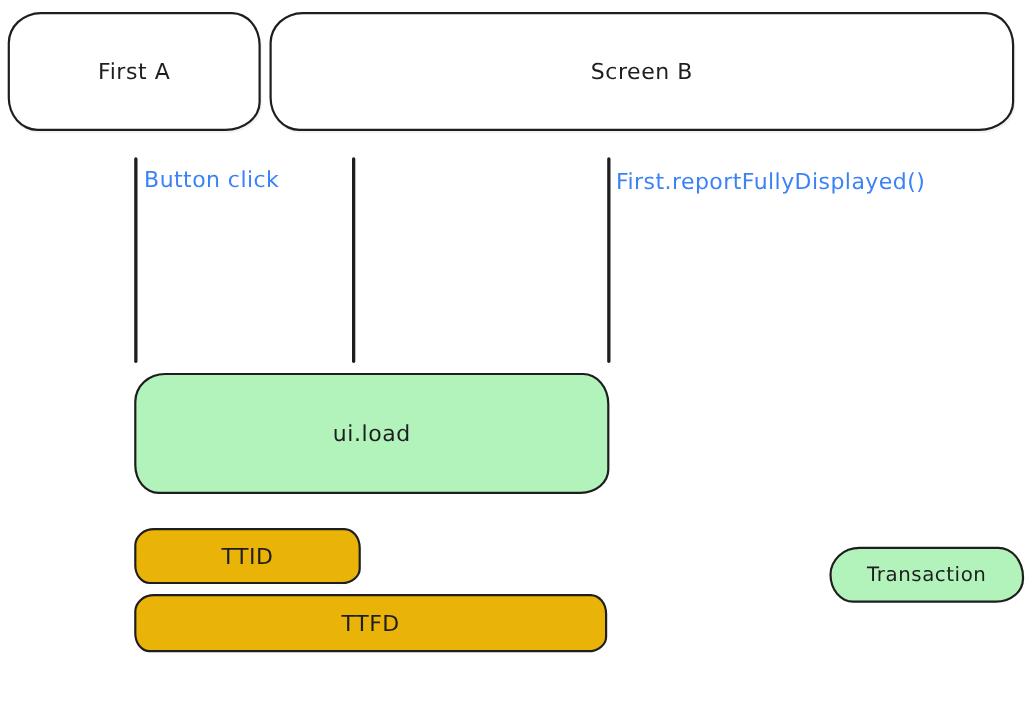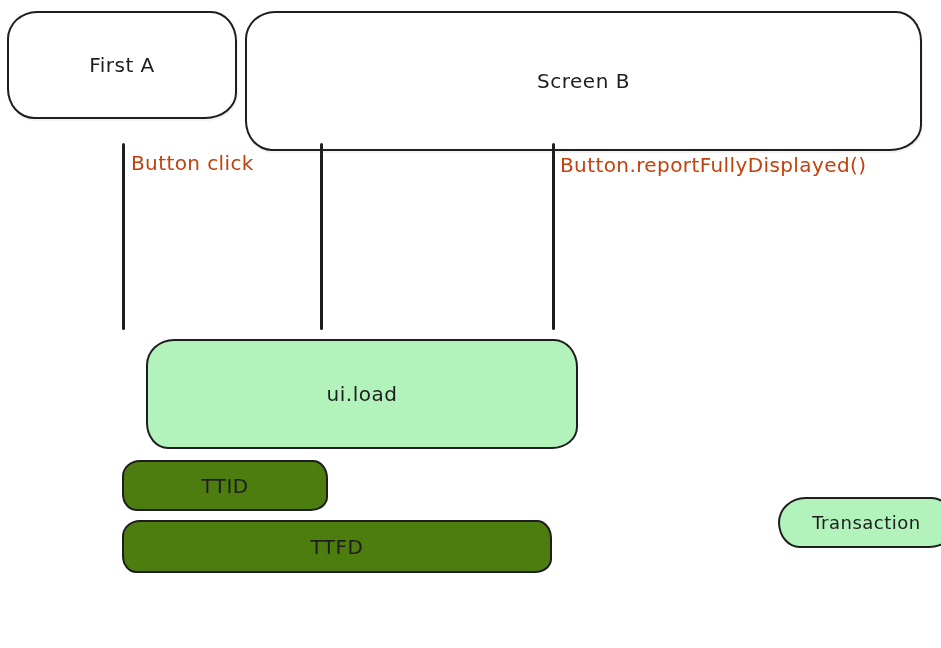"Screen B" .screen-b { height: 140px -> 108px }
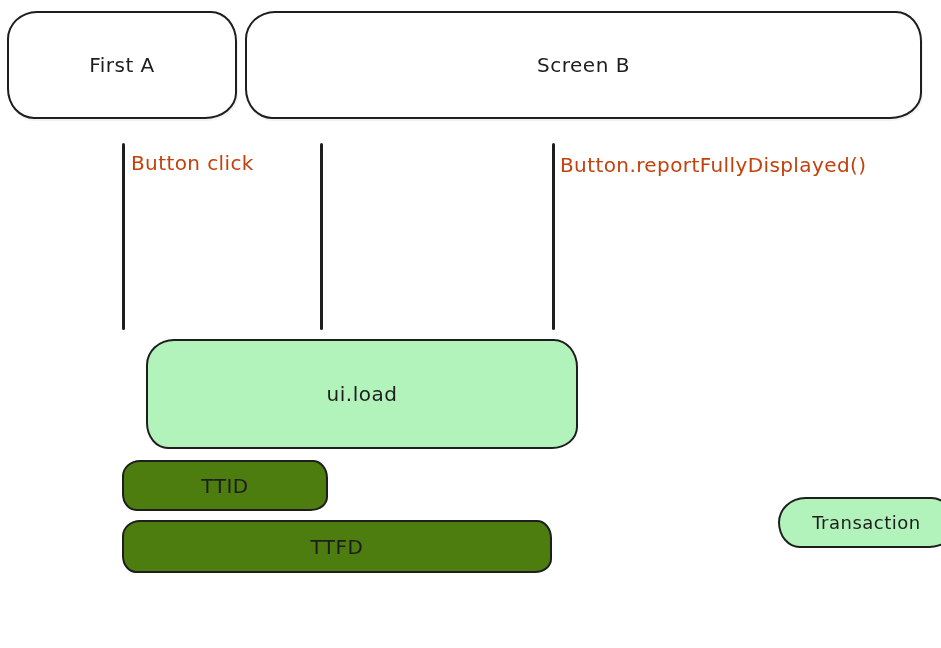"Button click" .event-label { color: #c2410c -> #3b82f6 }
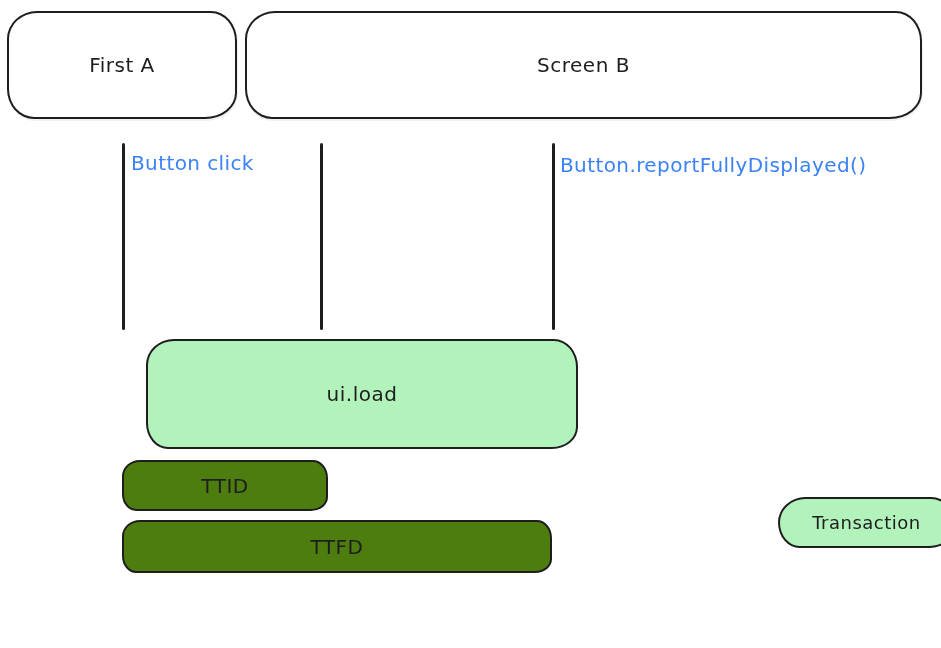"Button.reportFullyDisplayed()" div.event-label { text: Button.reportFullyDisplayed -> First.reportFullyDisplayed }
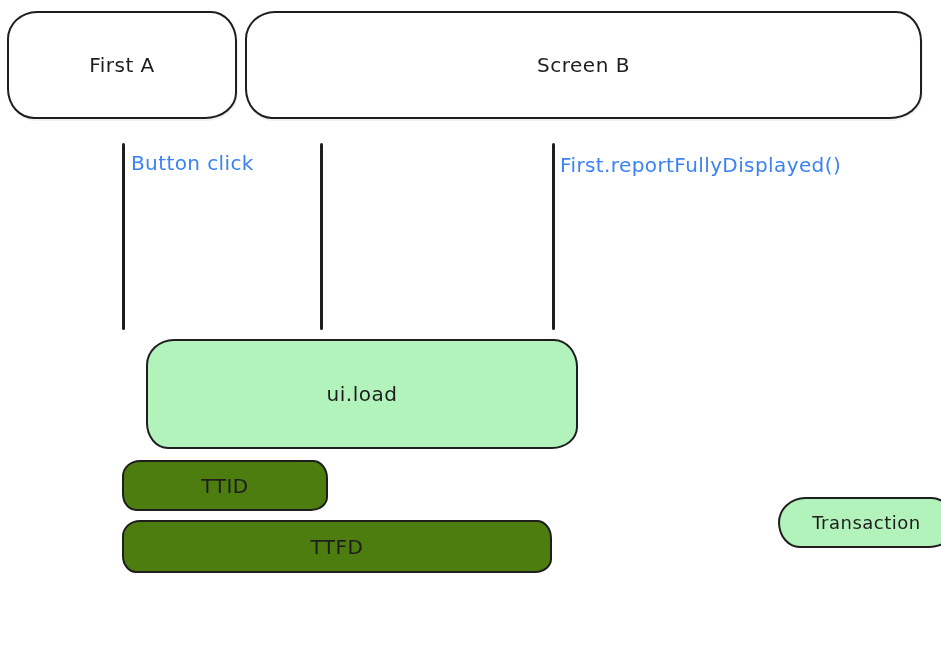"ui.load" .bar-green { margin-left: 24px -> none }
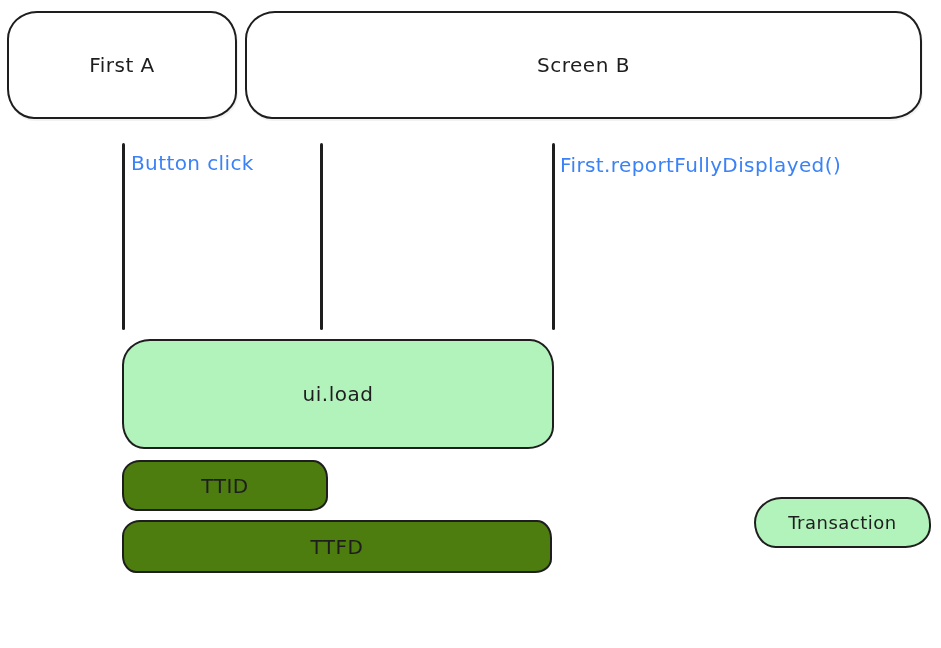"TTID" .bar-blue { background: #4d7c0f -> #eab308; margin-top: none -> 20px }
